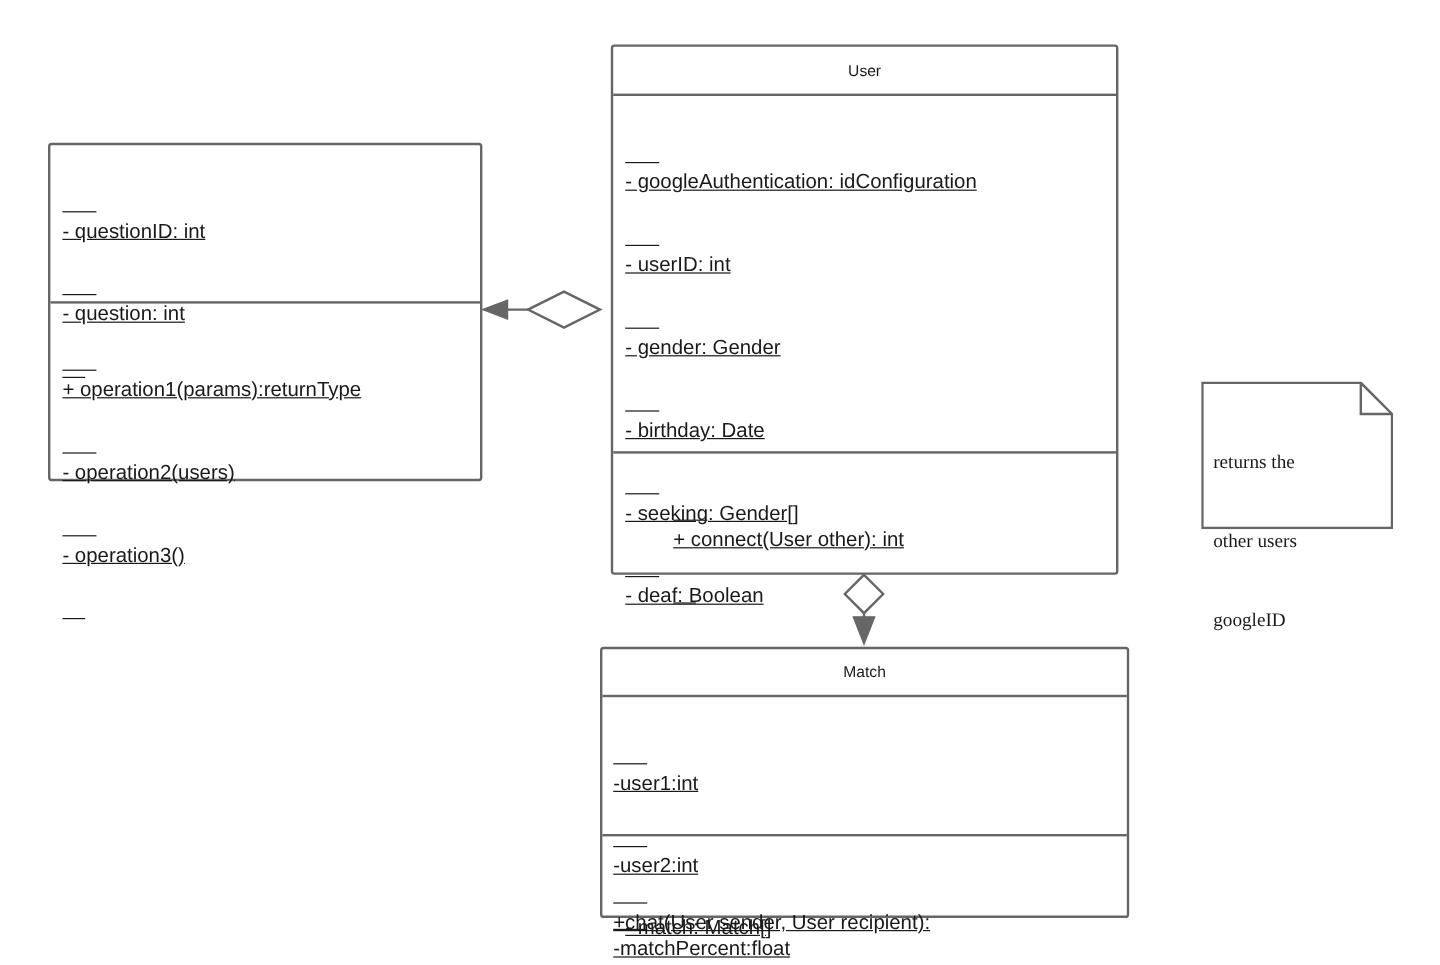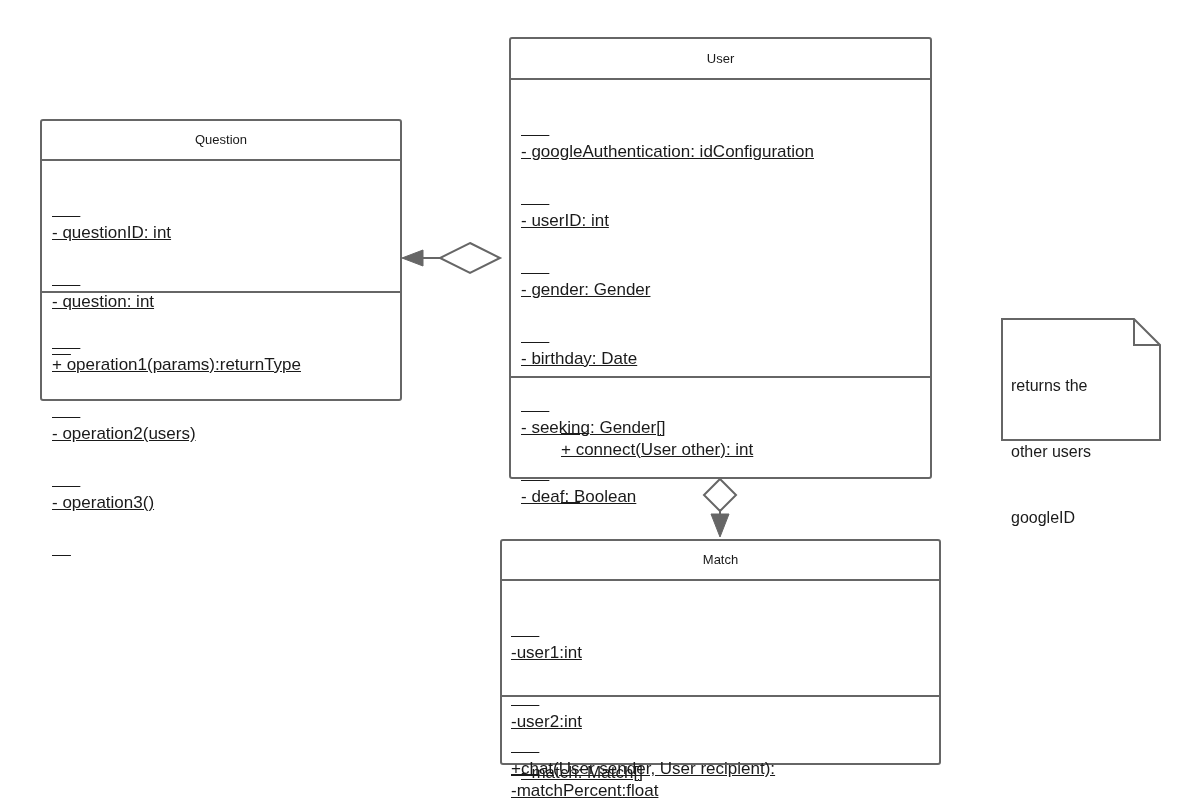"Question" div.uml-title { html: <div>Question</div> -> none }
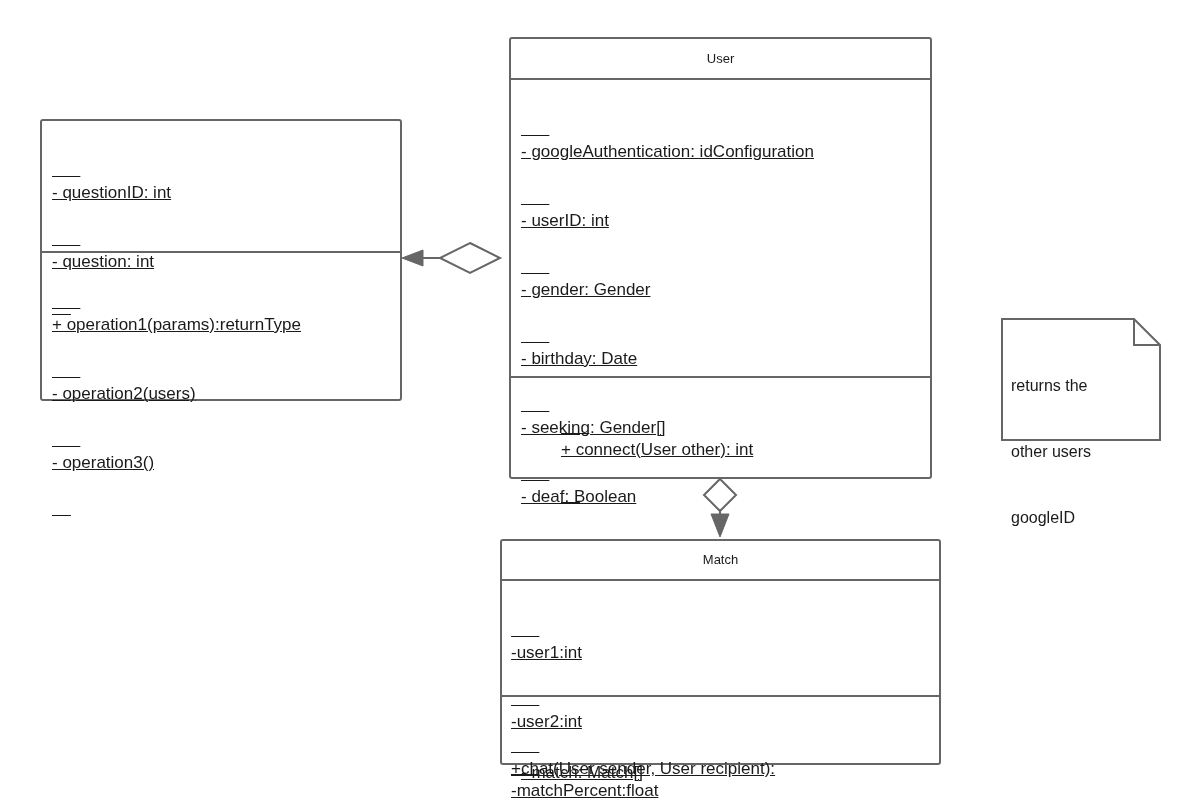"returns the" #note-google { font-family: none -> Liberation Serif, serif }
